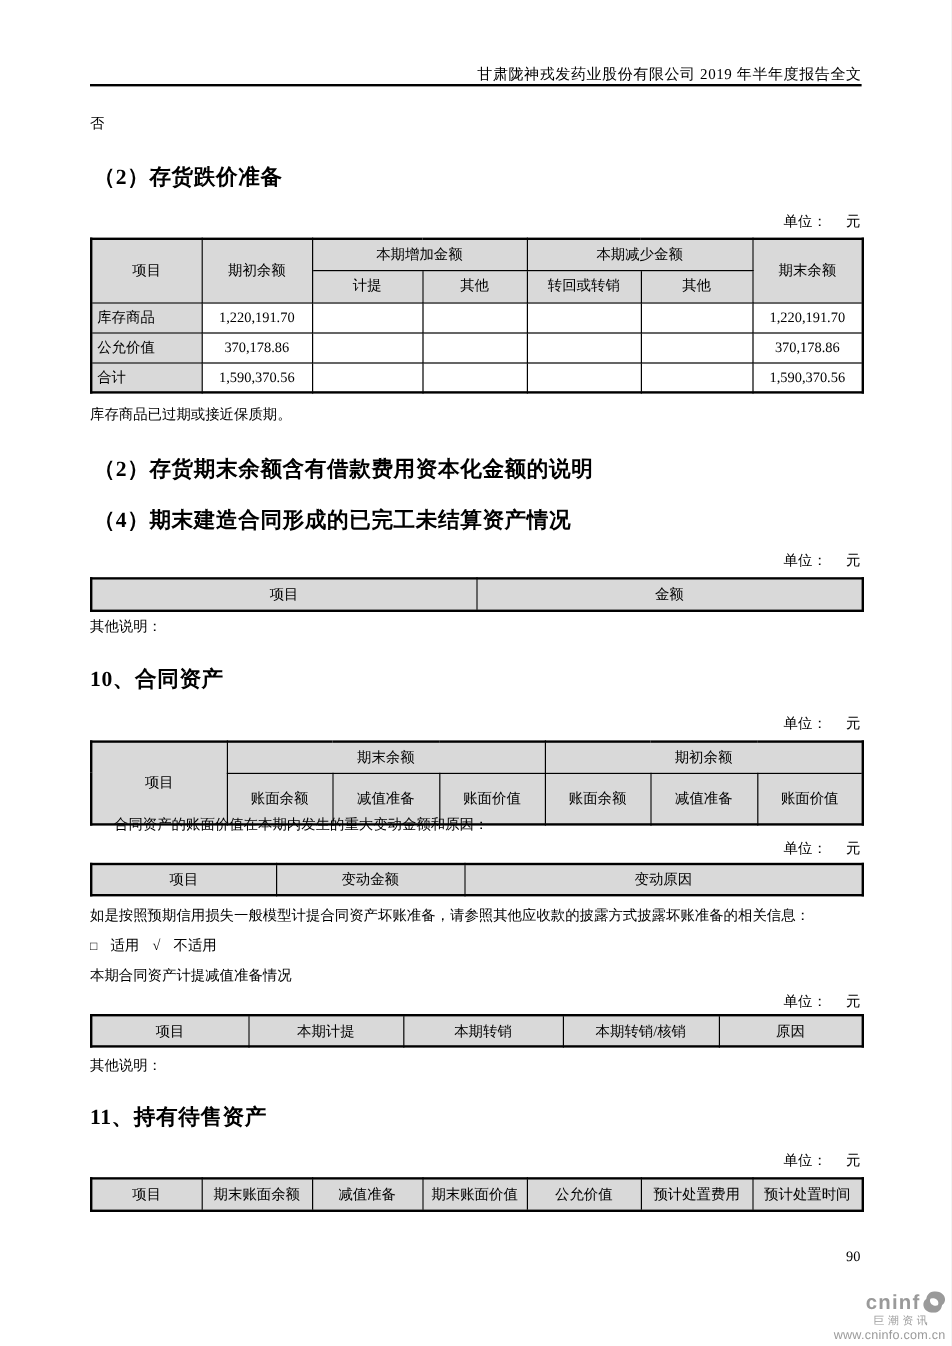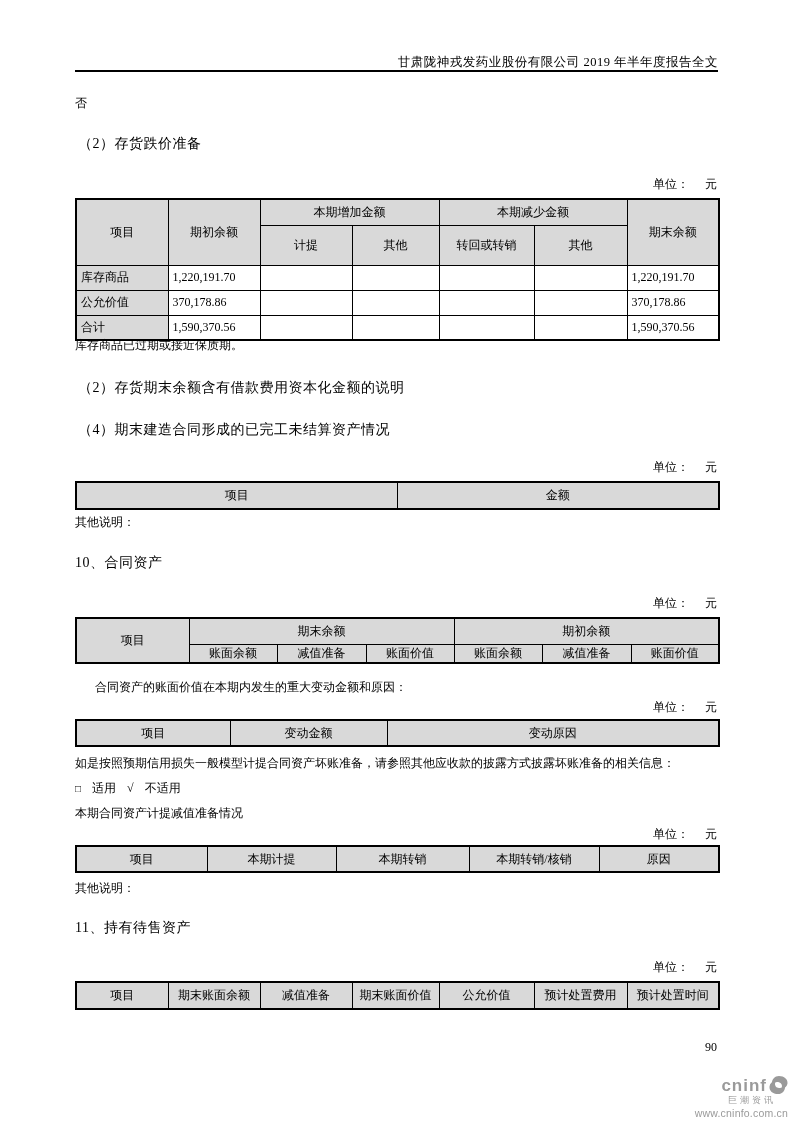"（2）存货跌价准备" .heading { font-size: 14px -> 18px; font-weight: normal -> bold }
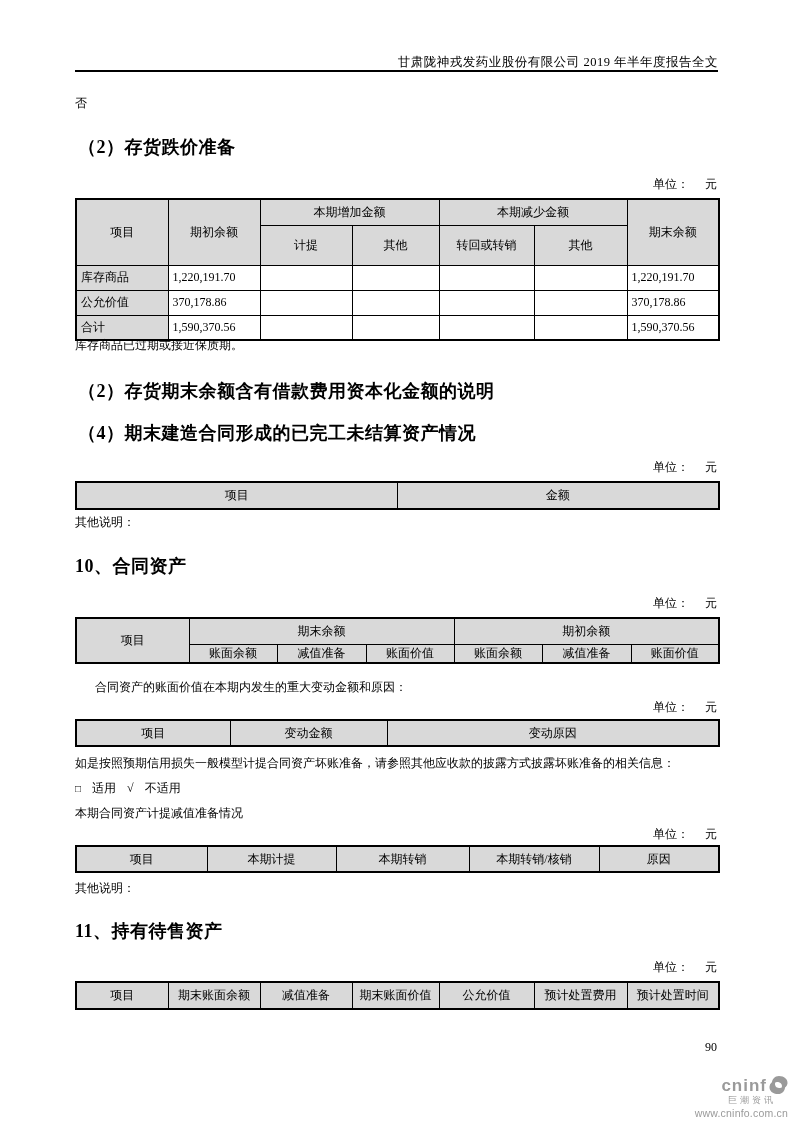"计提" tr { height: 40px -> 27px }
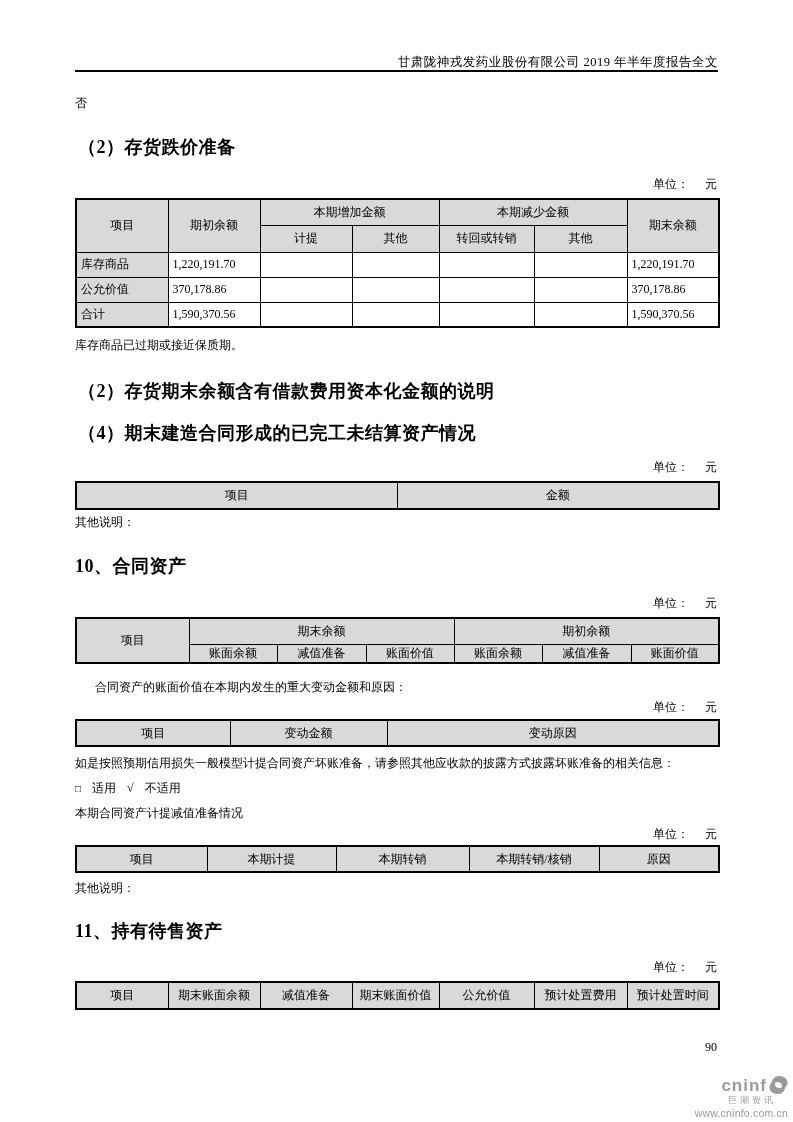"1,220,191.70" .num { text-align: left -> center }
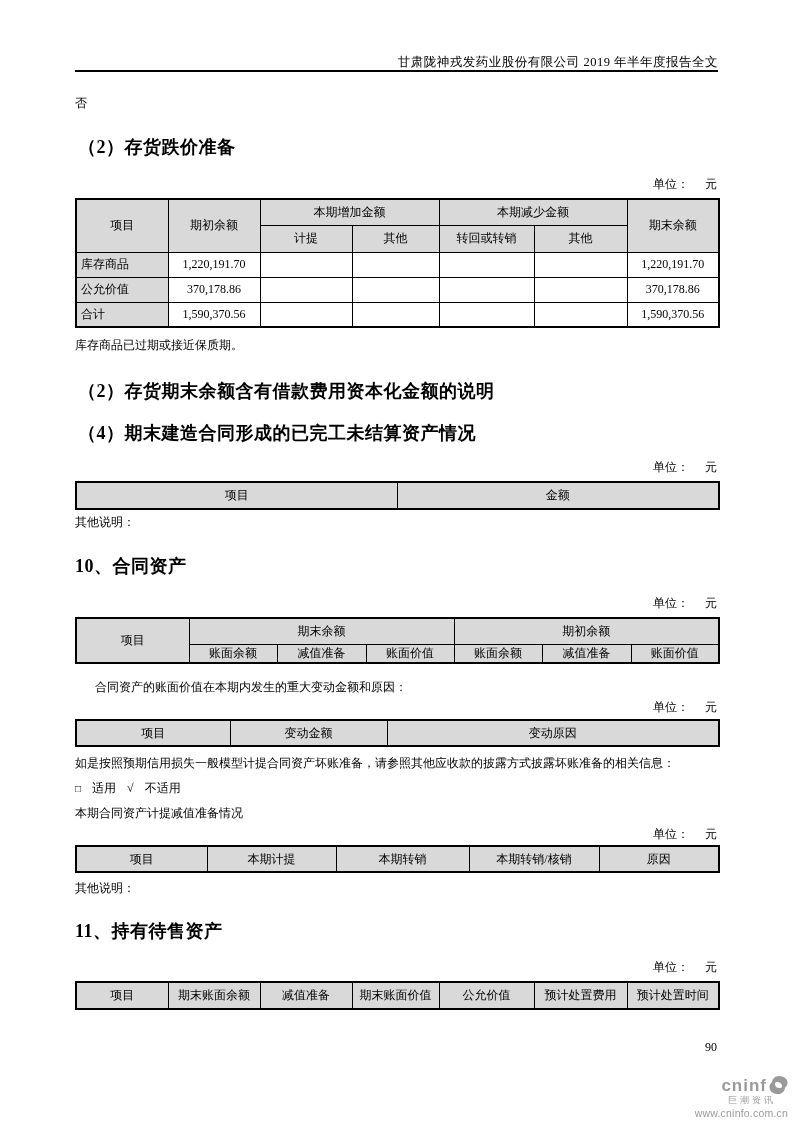"账面余额" tr { height: 19px -> 43px }
